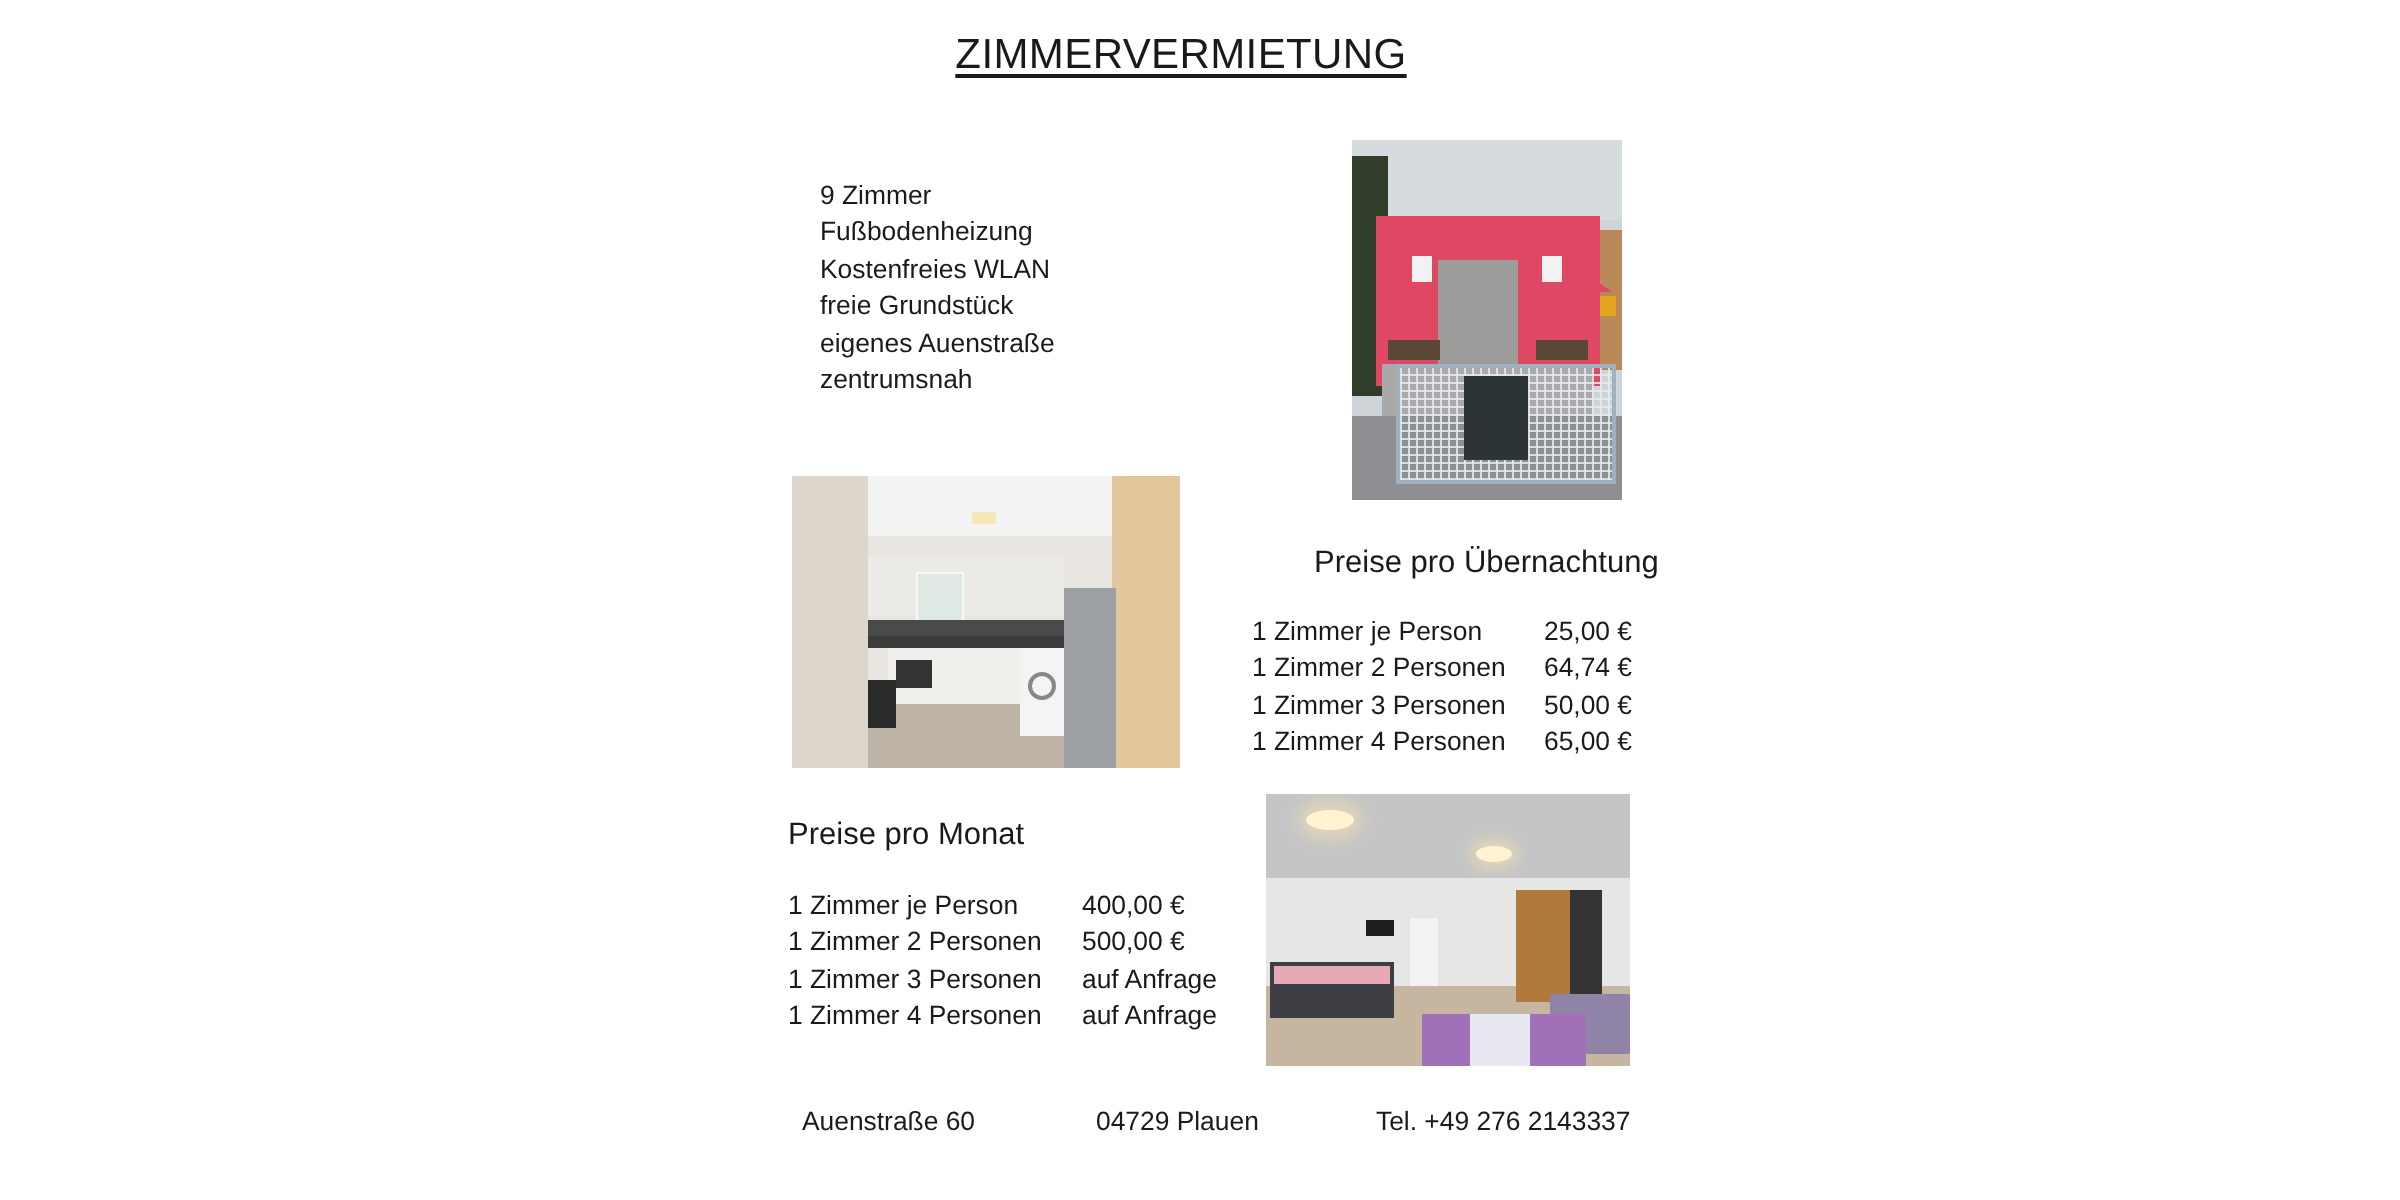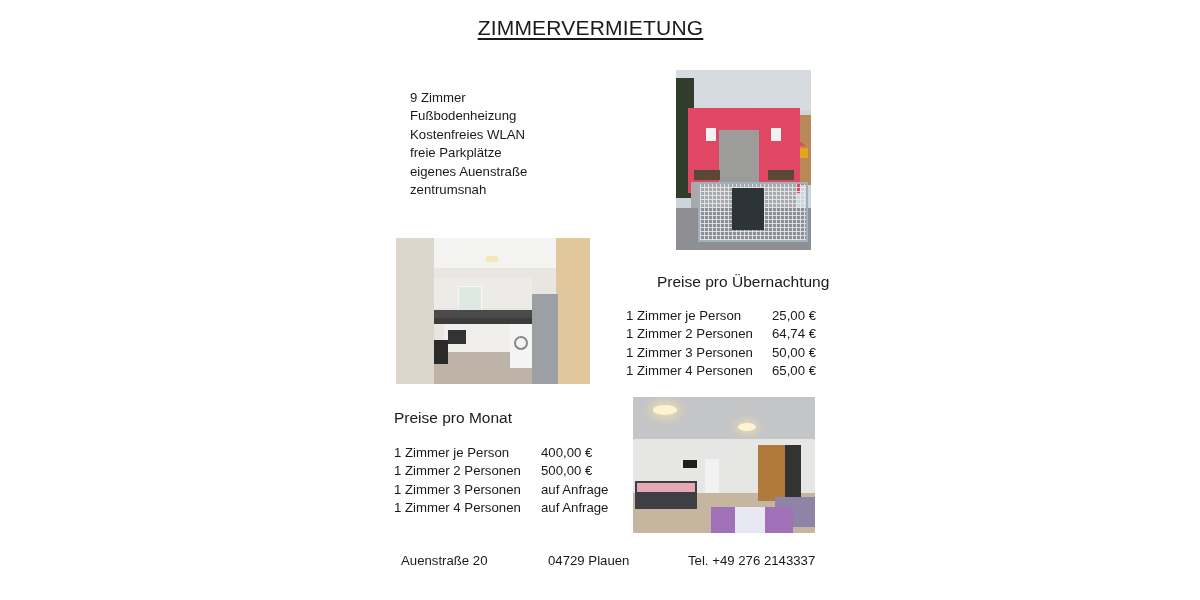"freie Parkplätze" div { text: Parkplätze -> Grundstück }
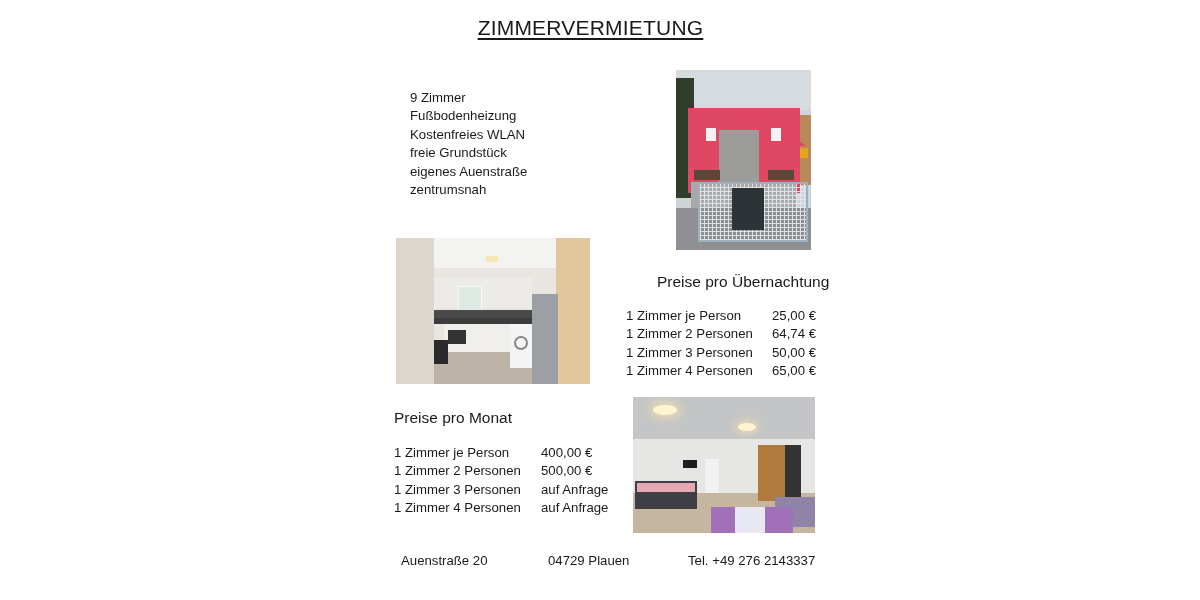"Auenstraße 20" div.abs { text: 20 -> 60 }
